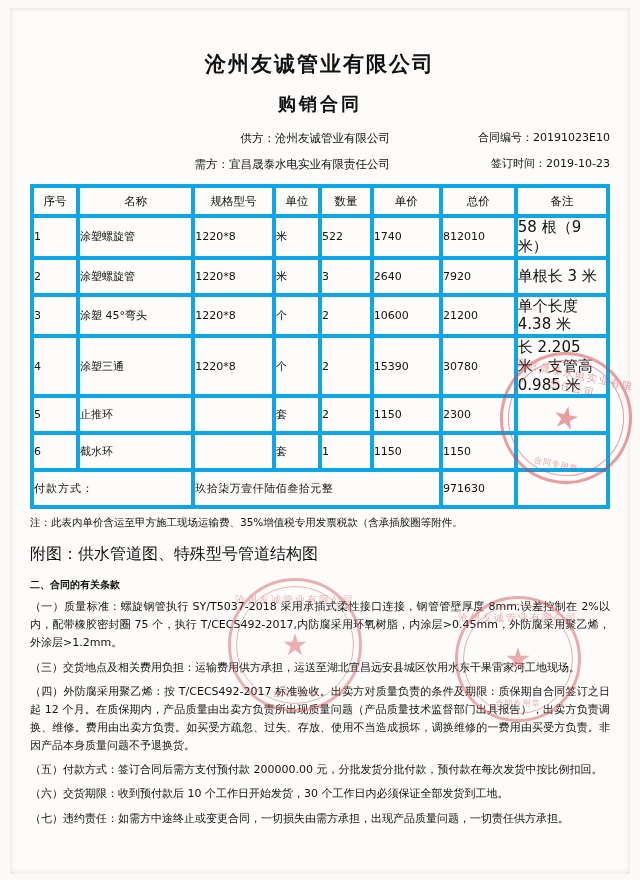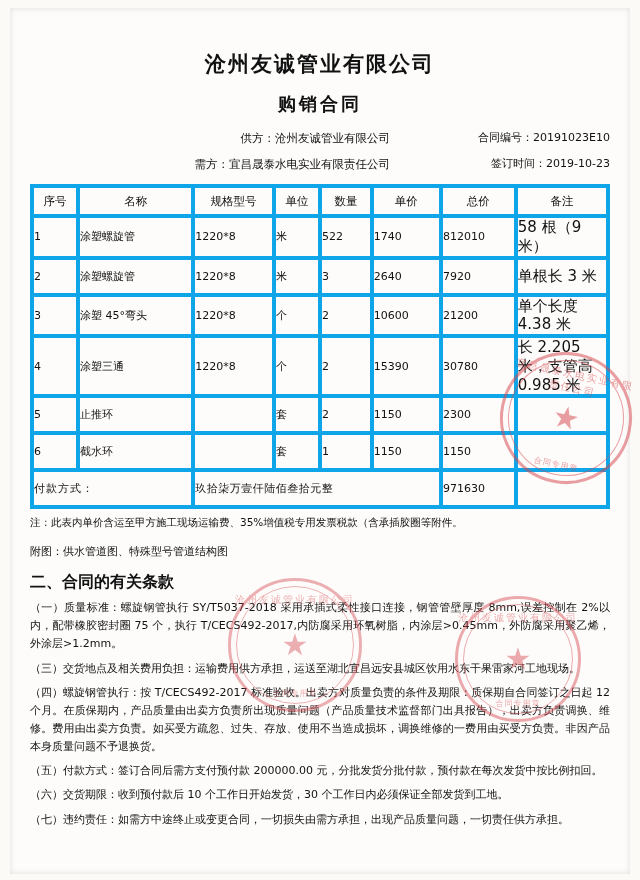"附图：供水管道图、特殊型号管道结构图" .attach { font-size: 11px -> 16px }
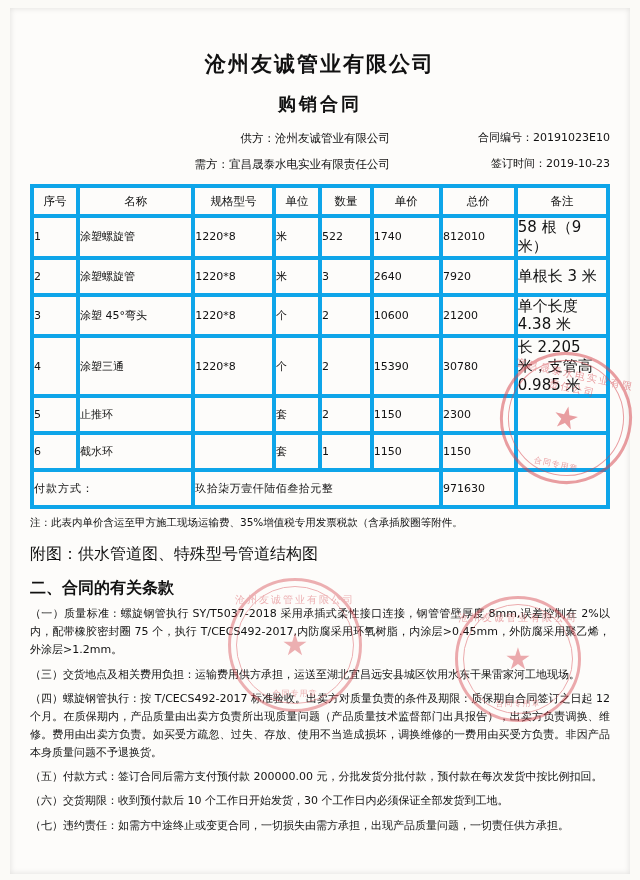"二、合同的有关条款" .section-head2 { font-size: 16px -> 10px }
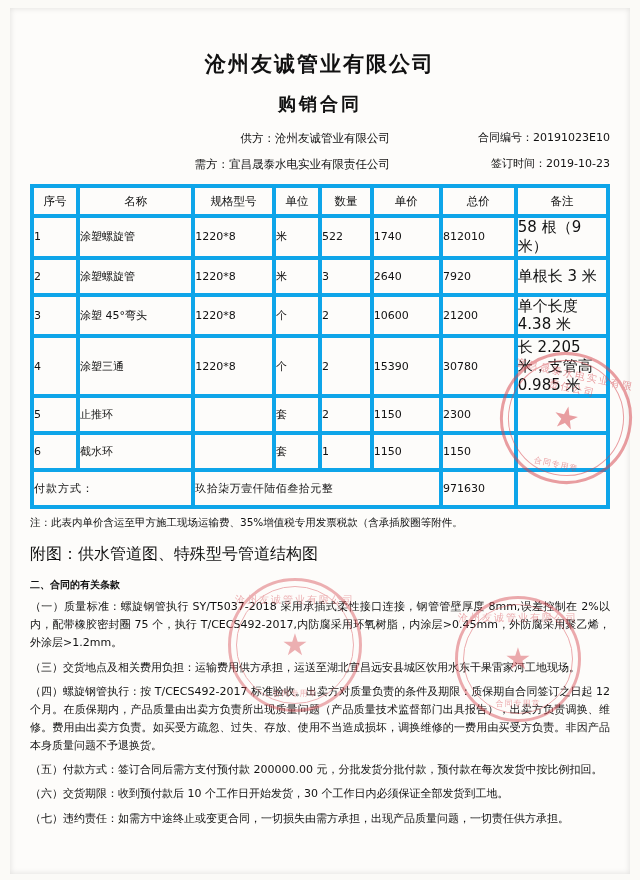"螺旋钢管执行：" span { text: 螺旋钢管执行 -> 外防腐采用聚乙烯 }
